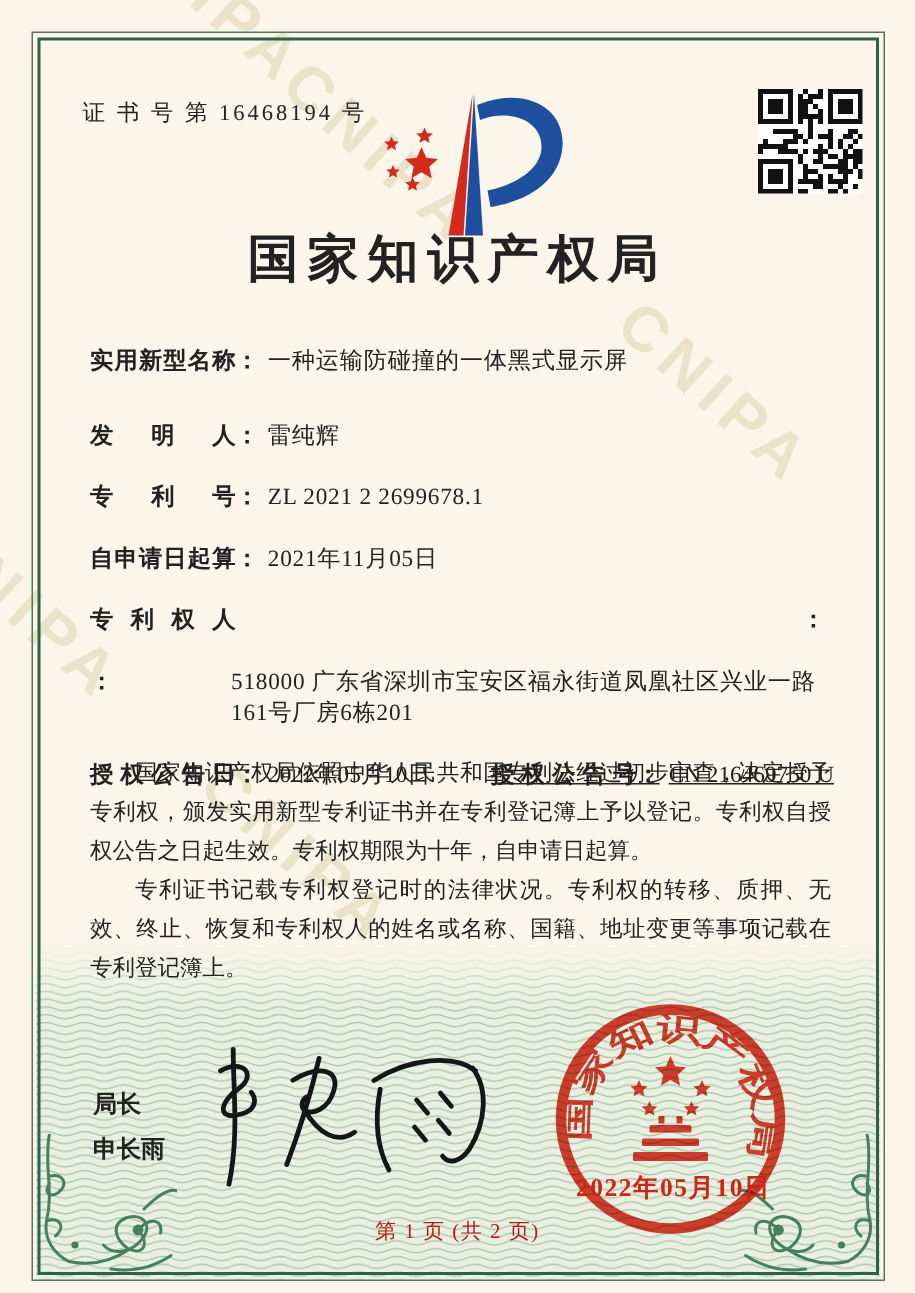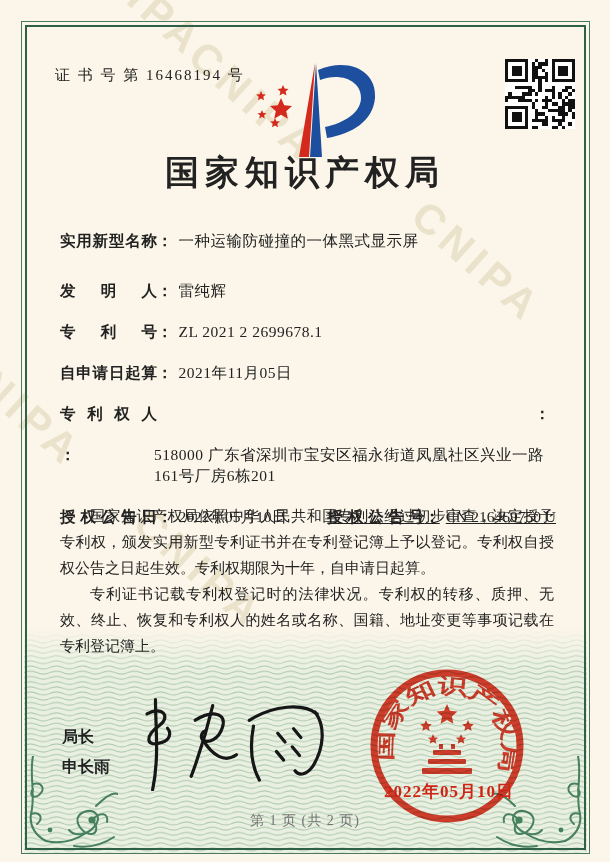"第 1 页 (共 2" .footer { color: #737373 -> #b91c1c }
